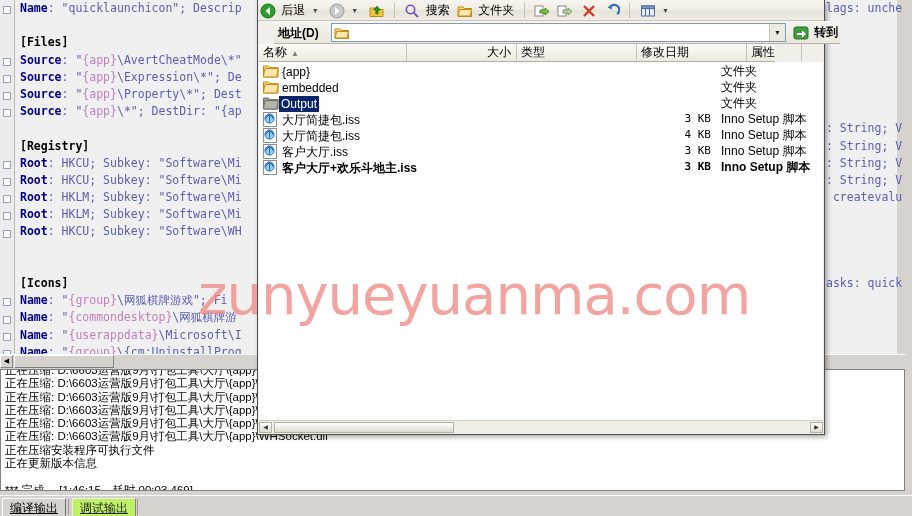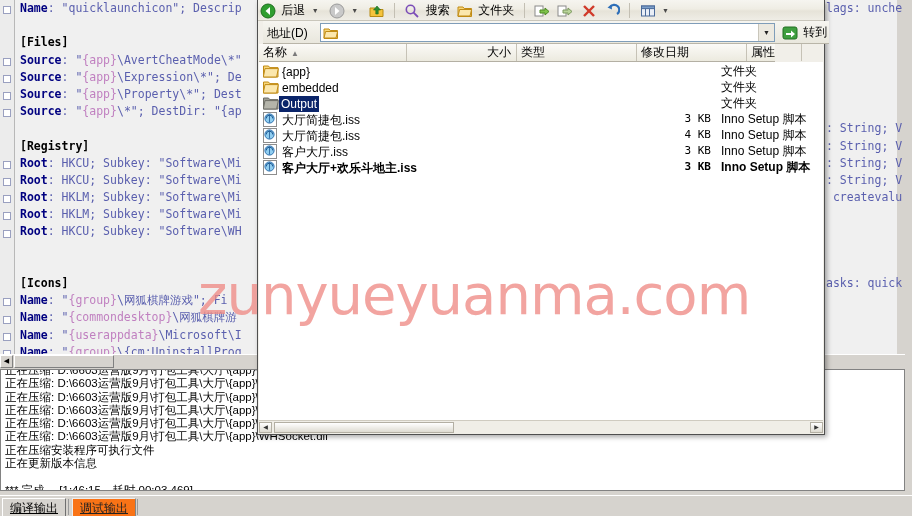"地址(D)" #ex-address { font-weight: none -> bold; left: 5px -> 16px }
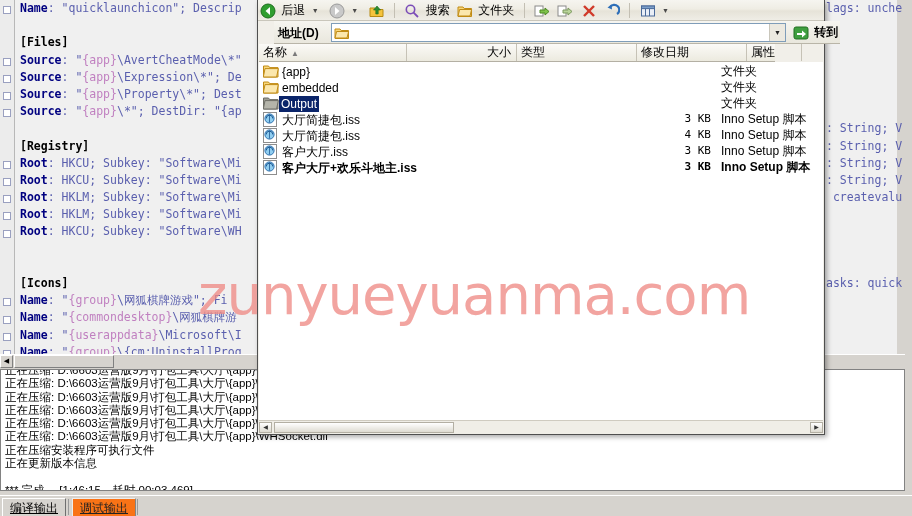"调试输出" .tab.inactive { background: #f97316 -> #bef264 }
